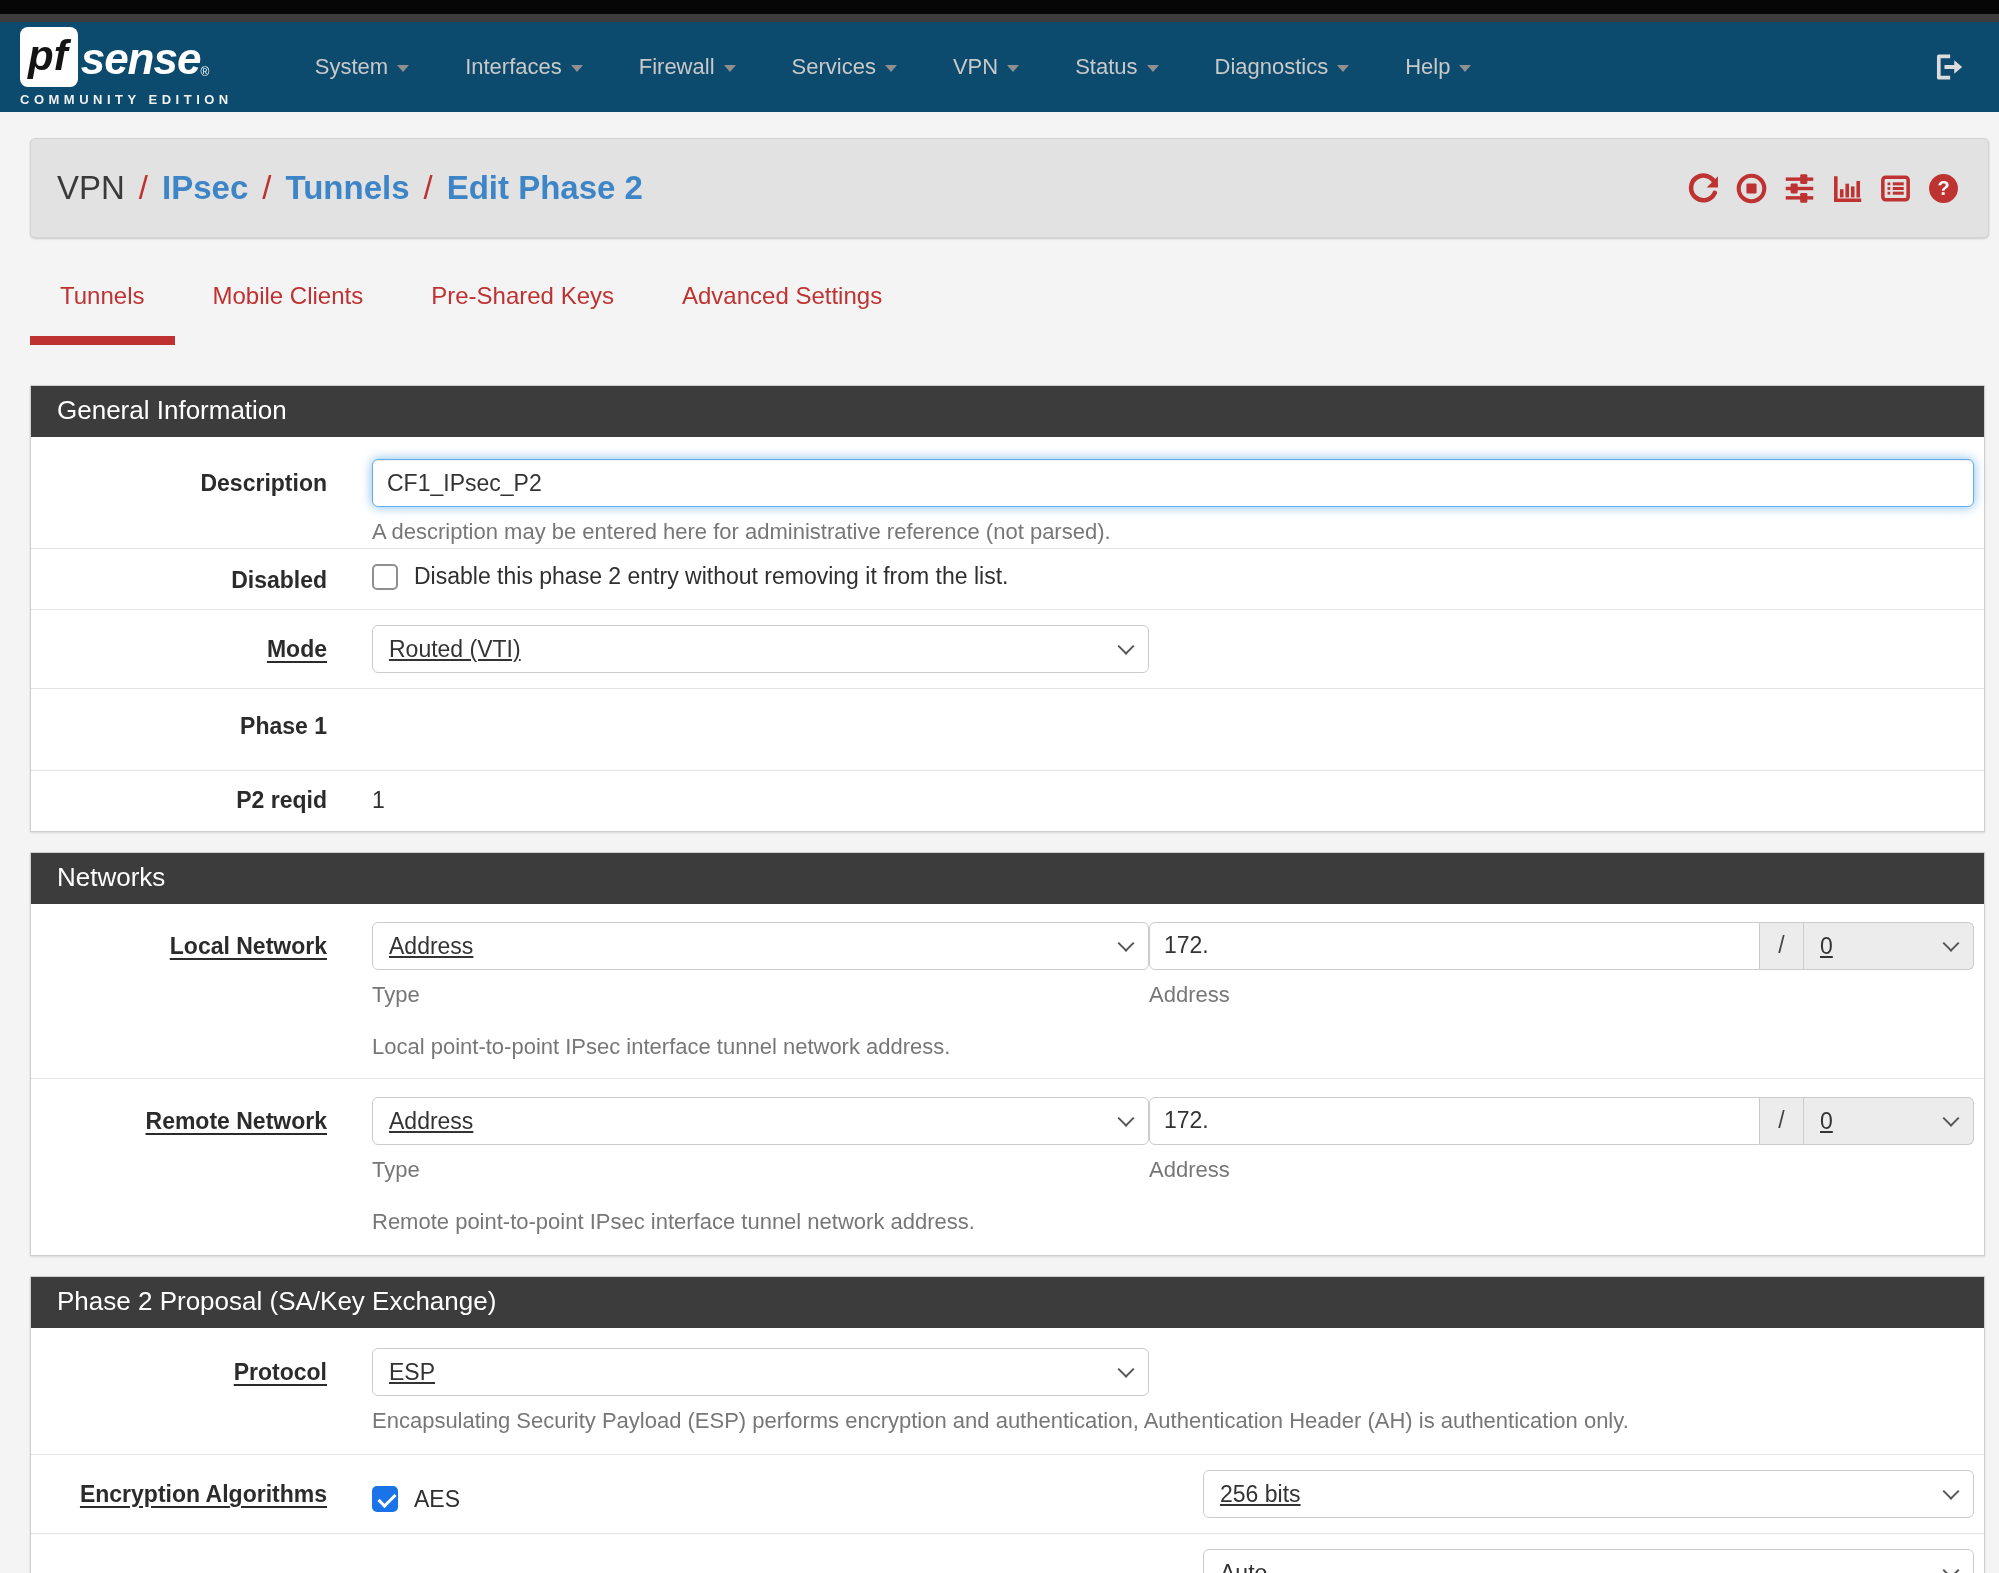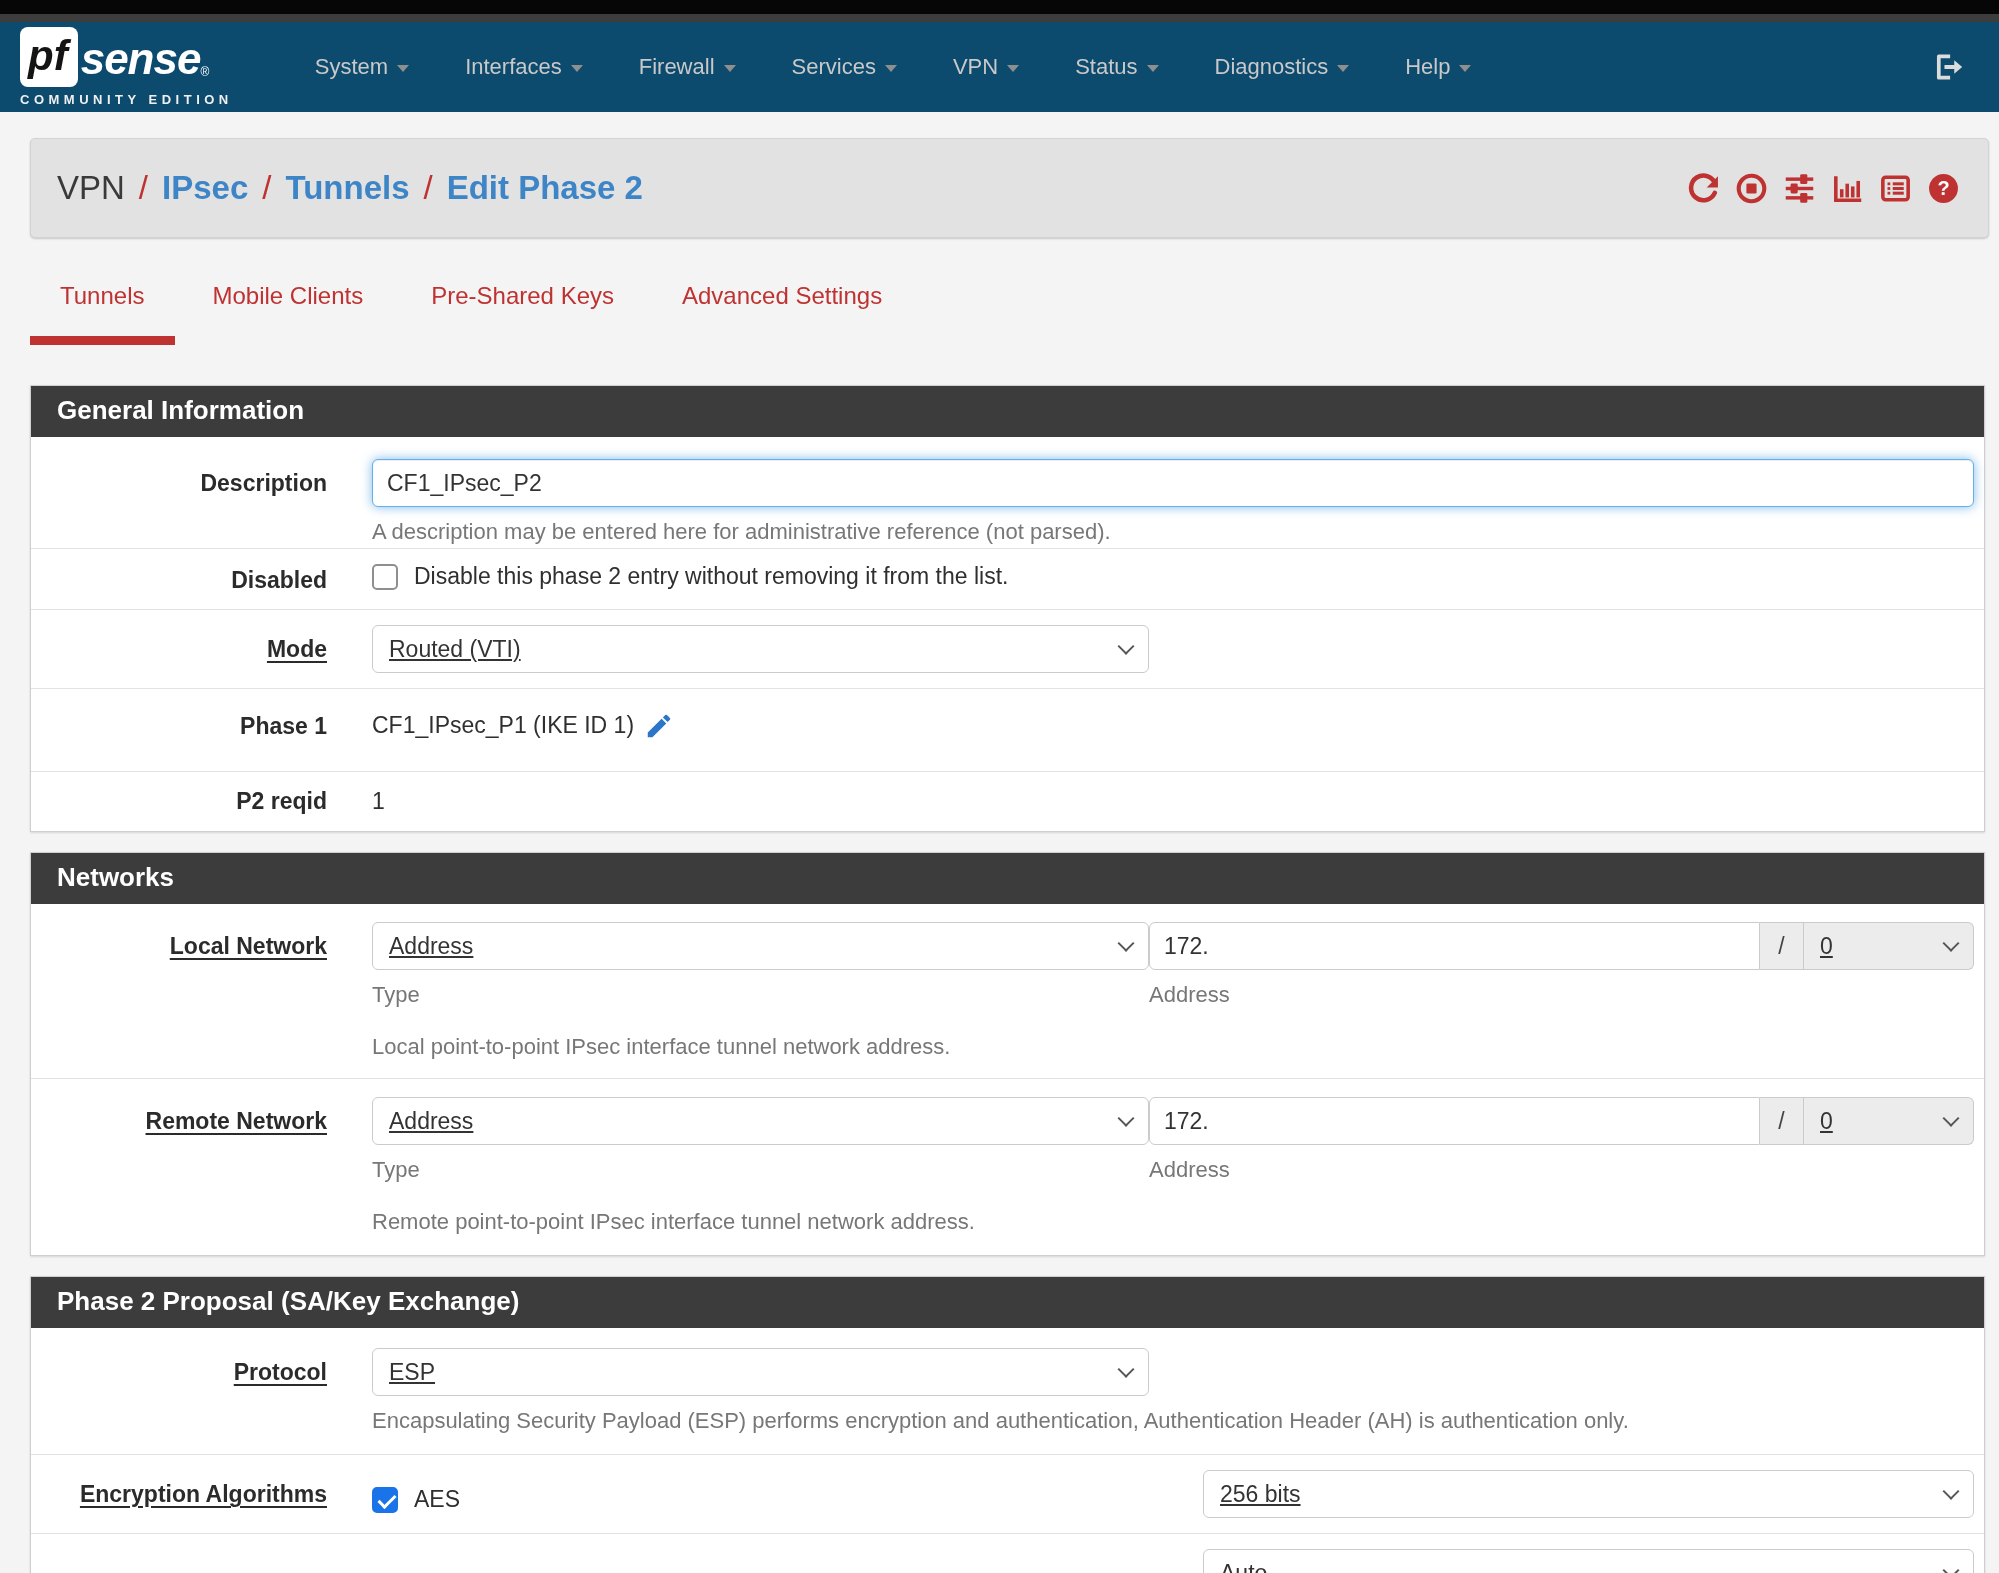"General Information" .panel-header { font-weight: bold -> normal }
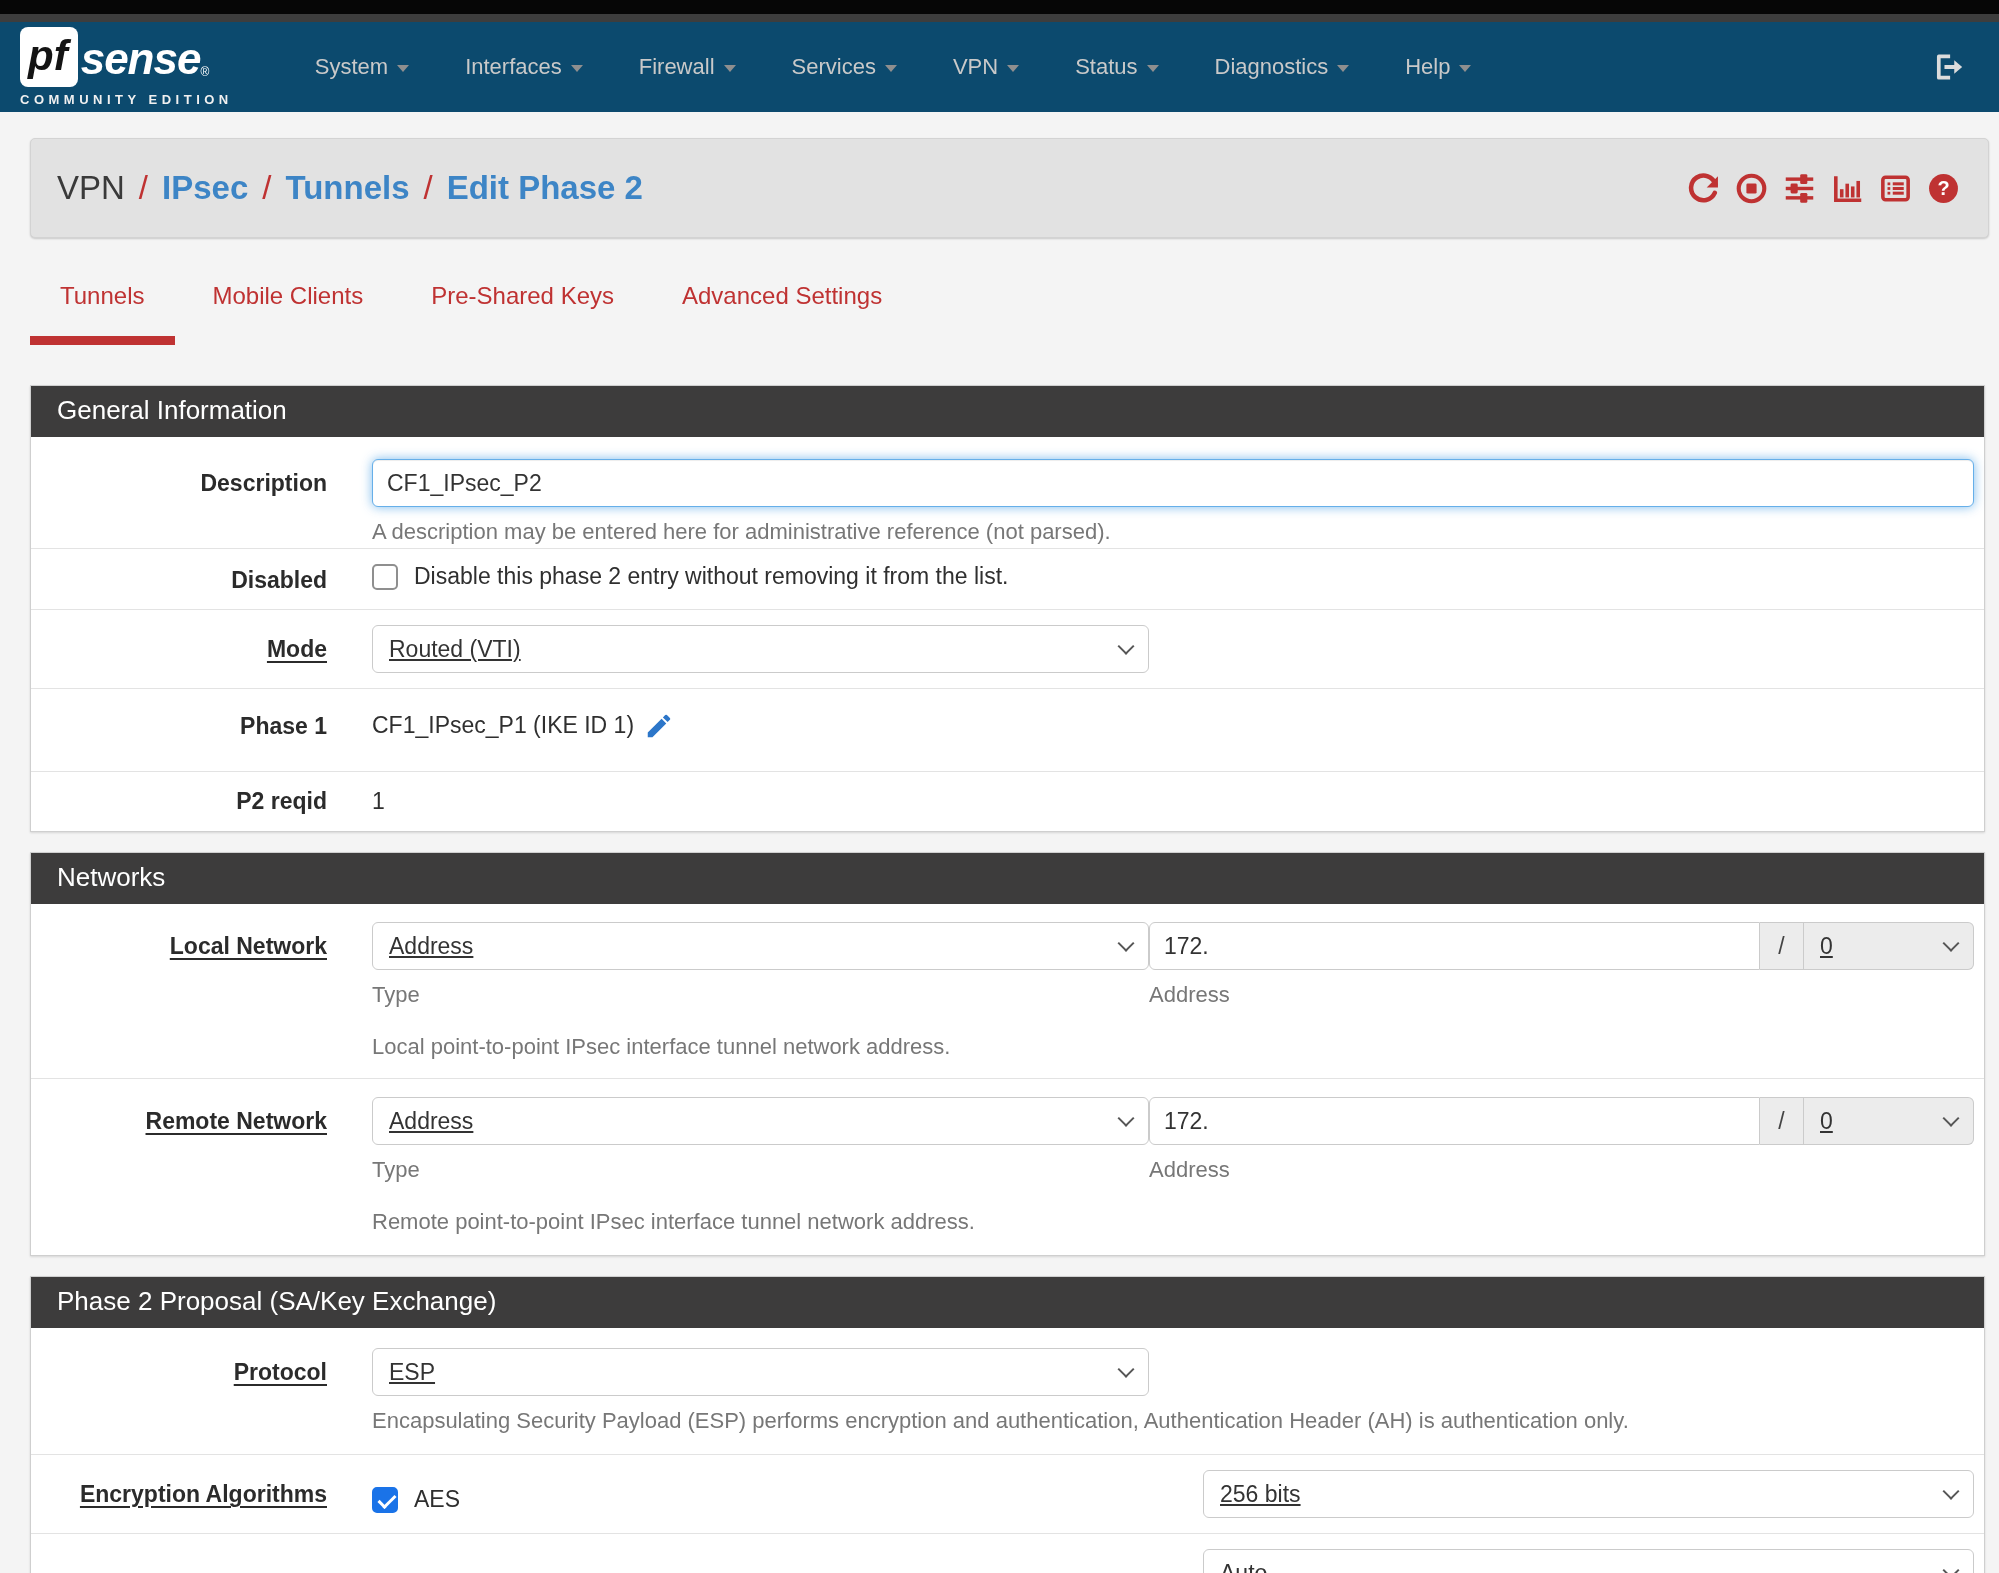"CF1_IPsec_P1 (IKE ID 1)" div.row-ctrl { html: <div> <div> <span>CF1_IPsec_P1 (IKE ID 1)</span> <span> <svg> <path></path> </svg> </span> </div> </div> -> none }
